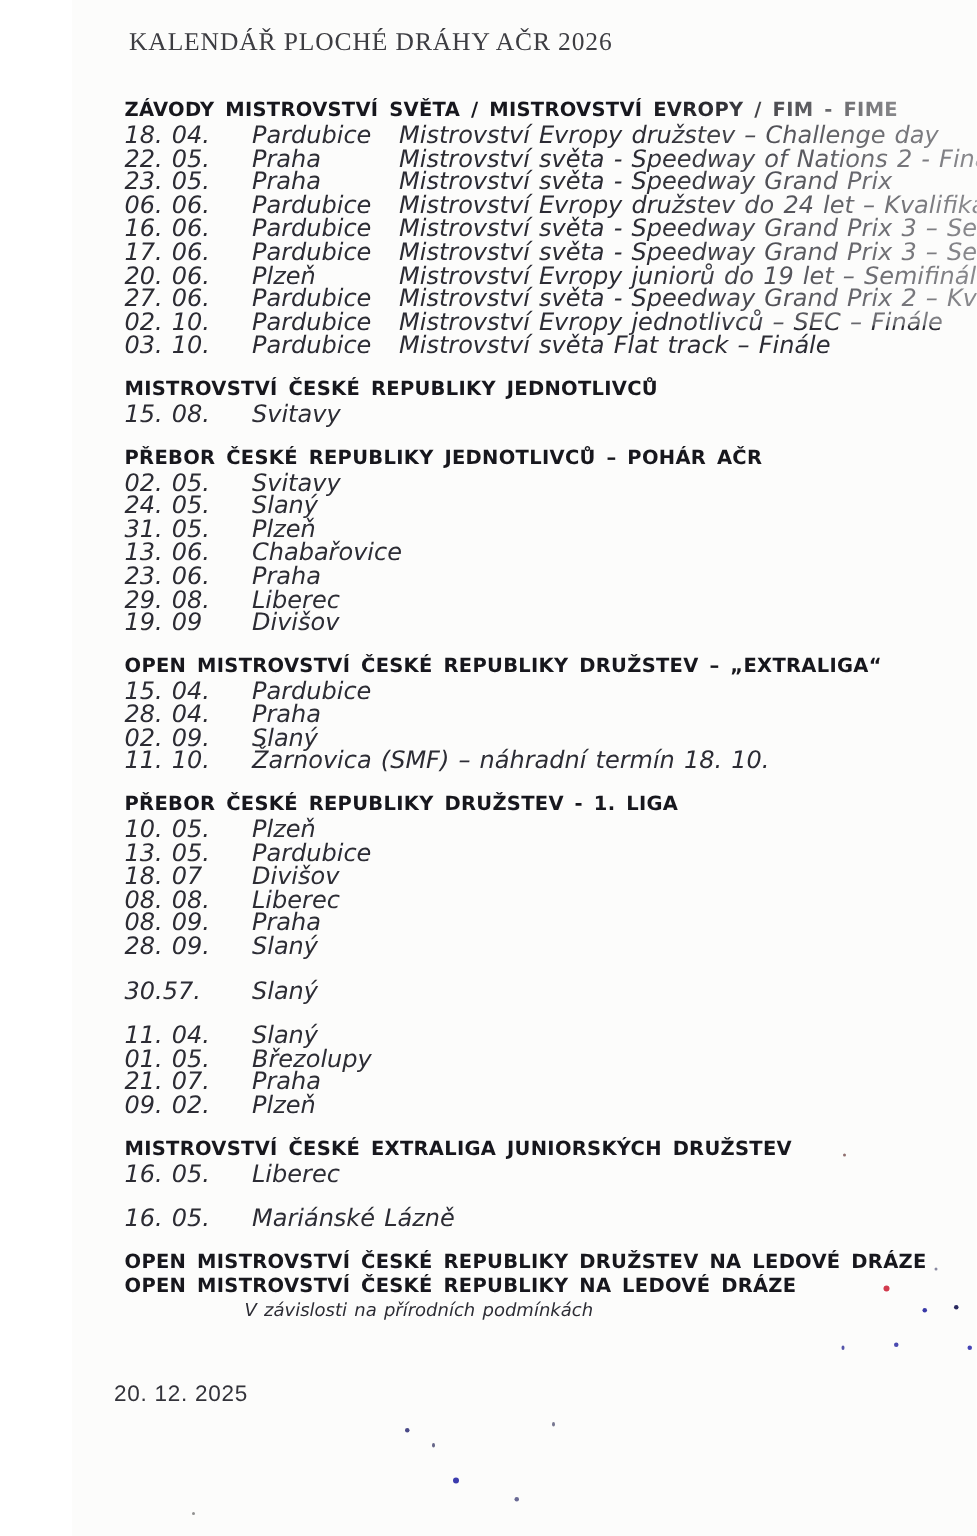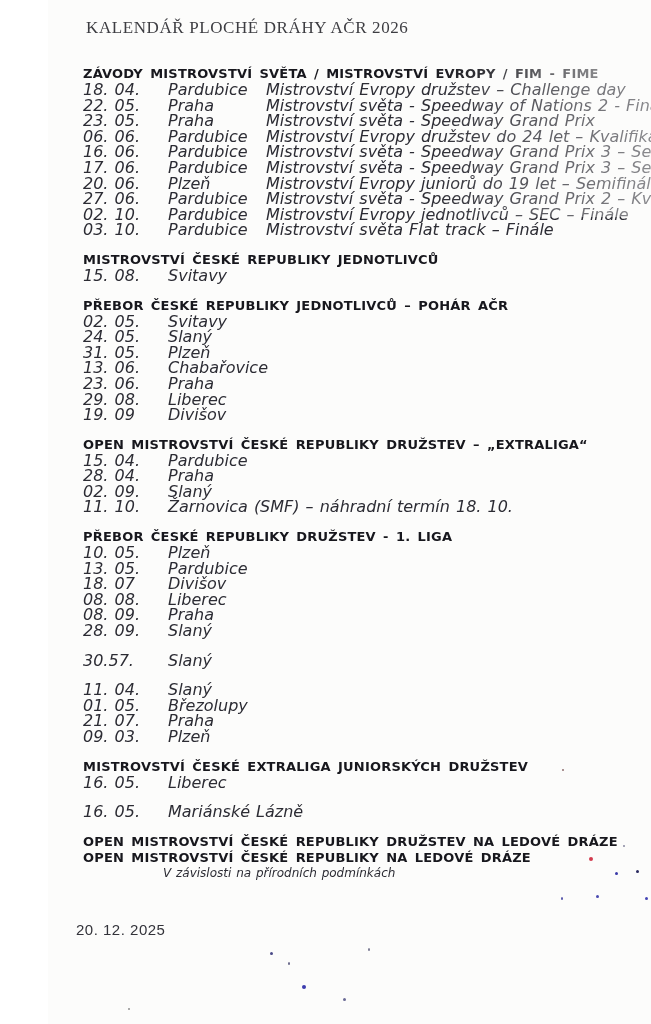"09. 03." span.date { text: 03 -> 02 }
